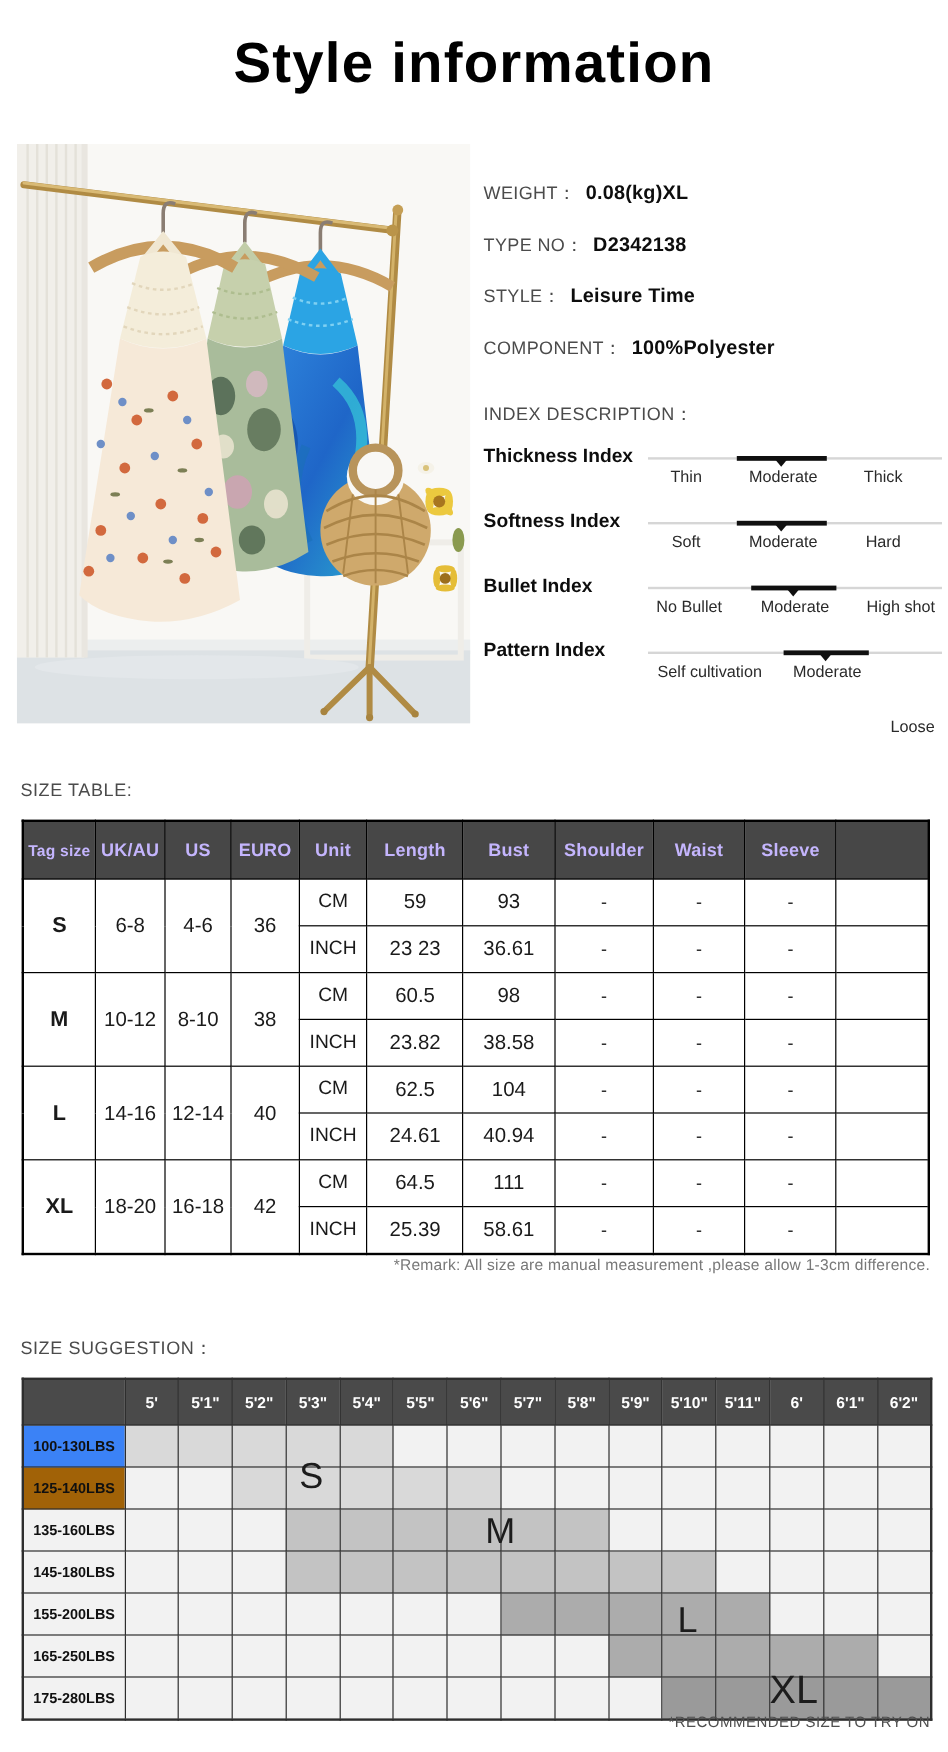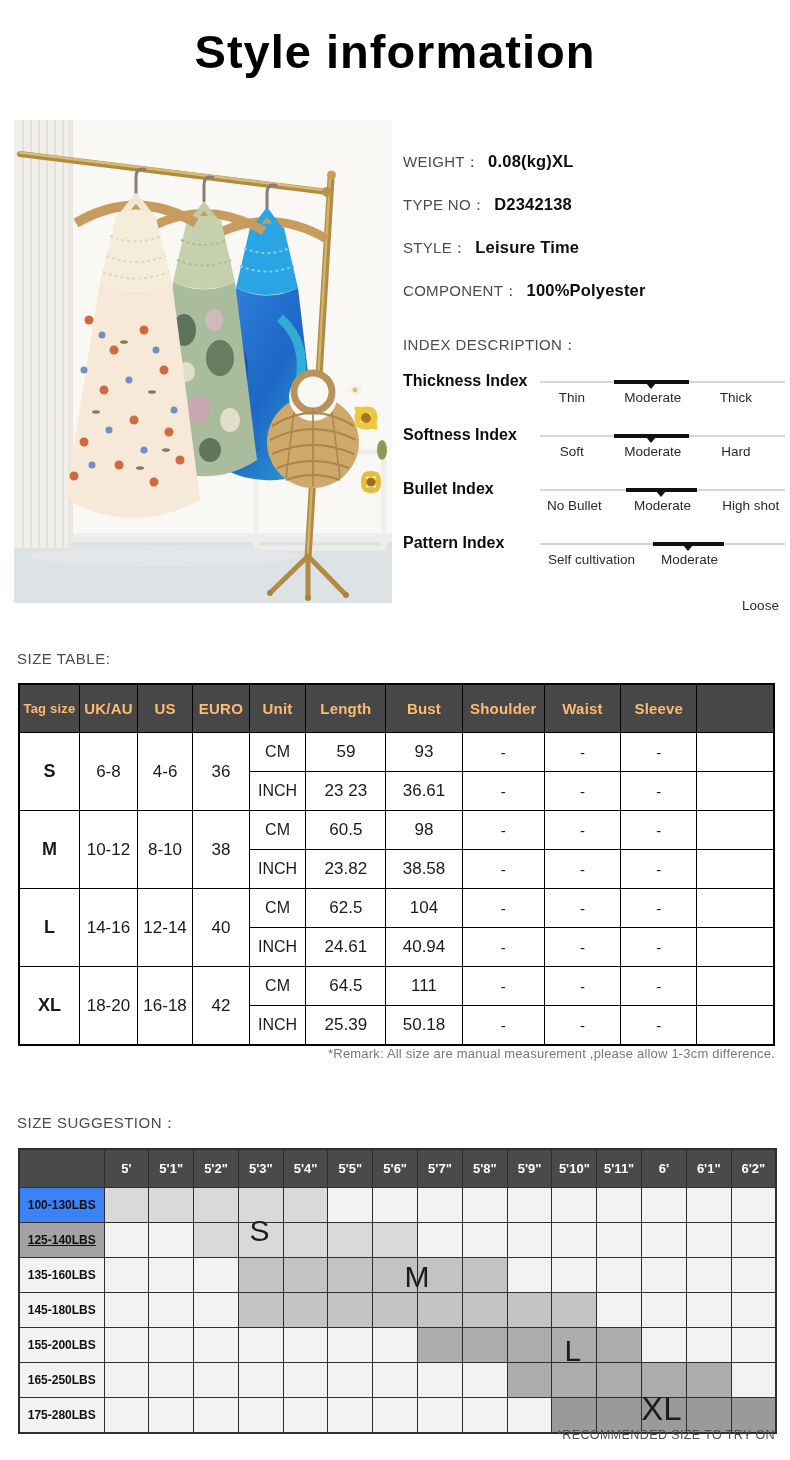"Tag size" table.size thead th { color: #fdba74 -> #c4b5fd }
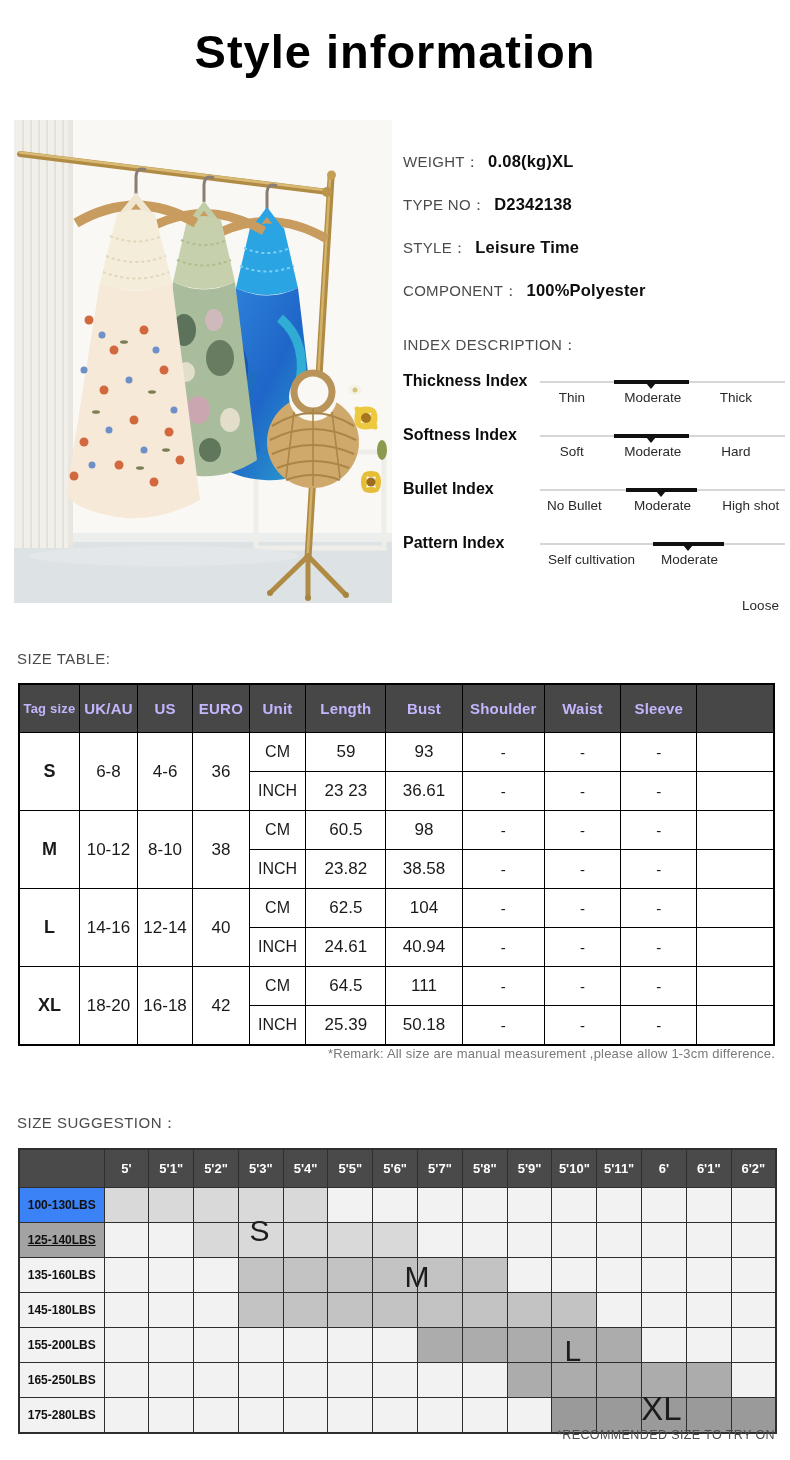"50.18" td.val { text: 50.18 -> 58.61 }
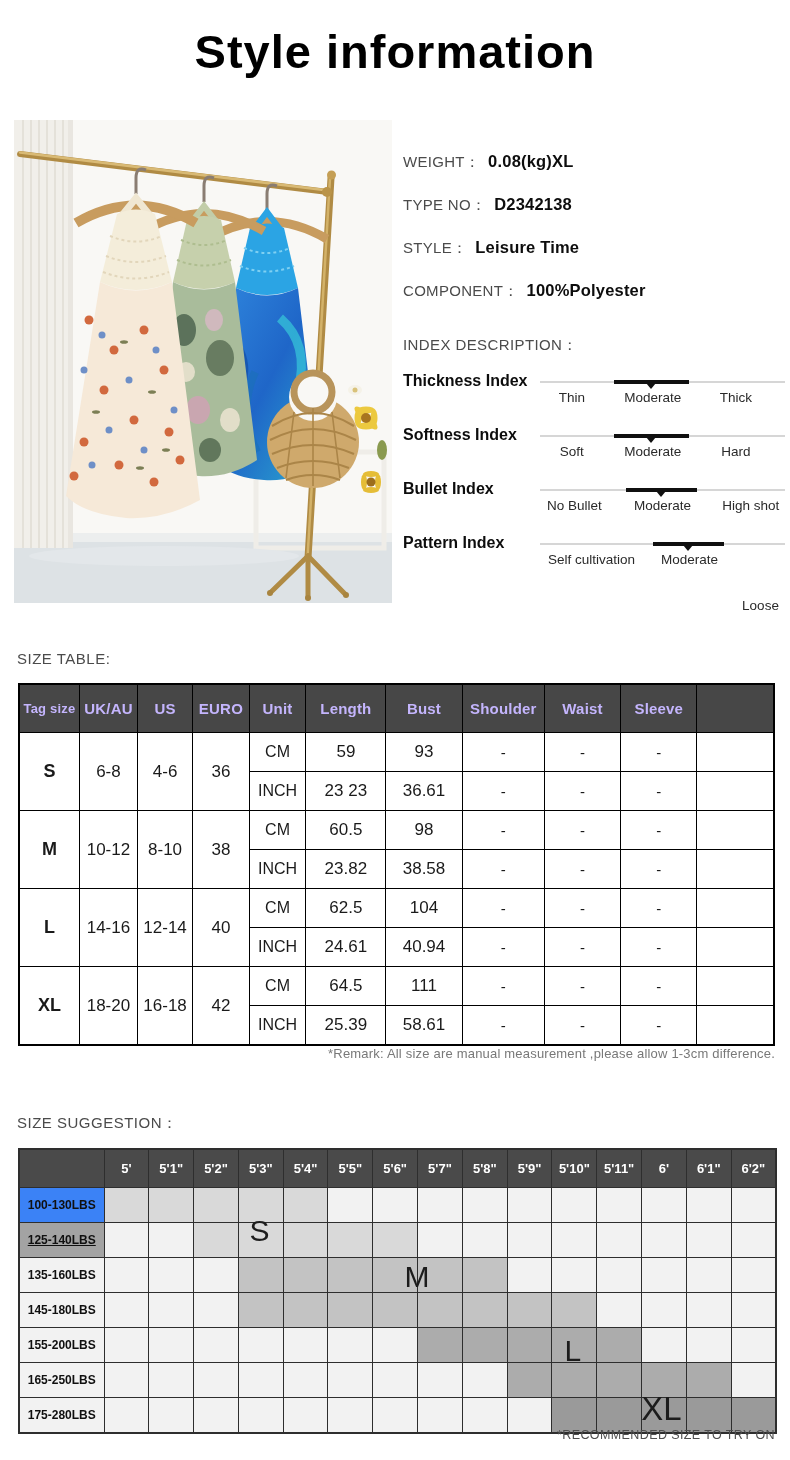"125-140LBS" th { background: #a3a3a3 -> #a16207; text-decoration: underline -> none }
